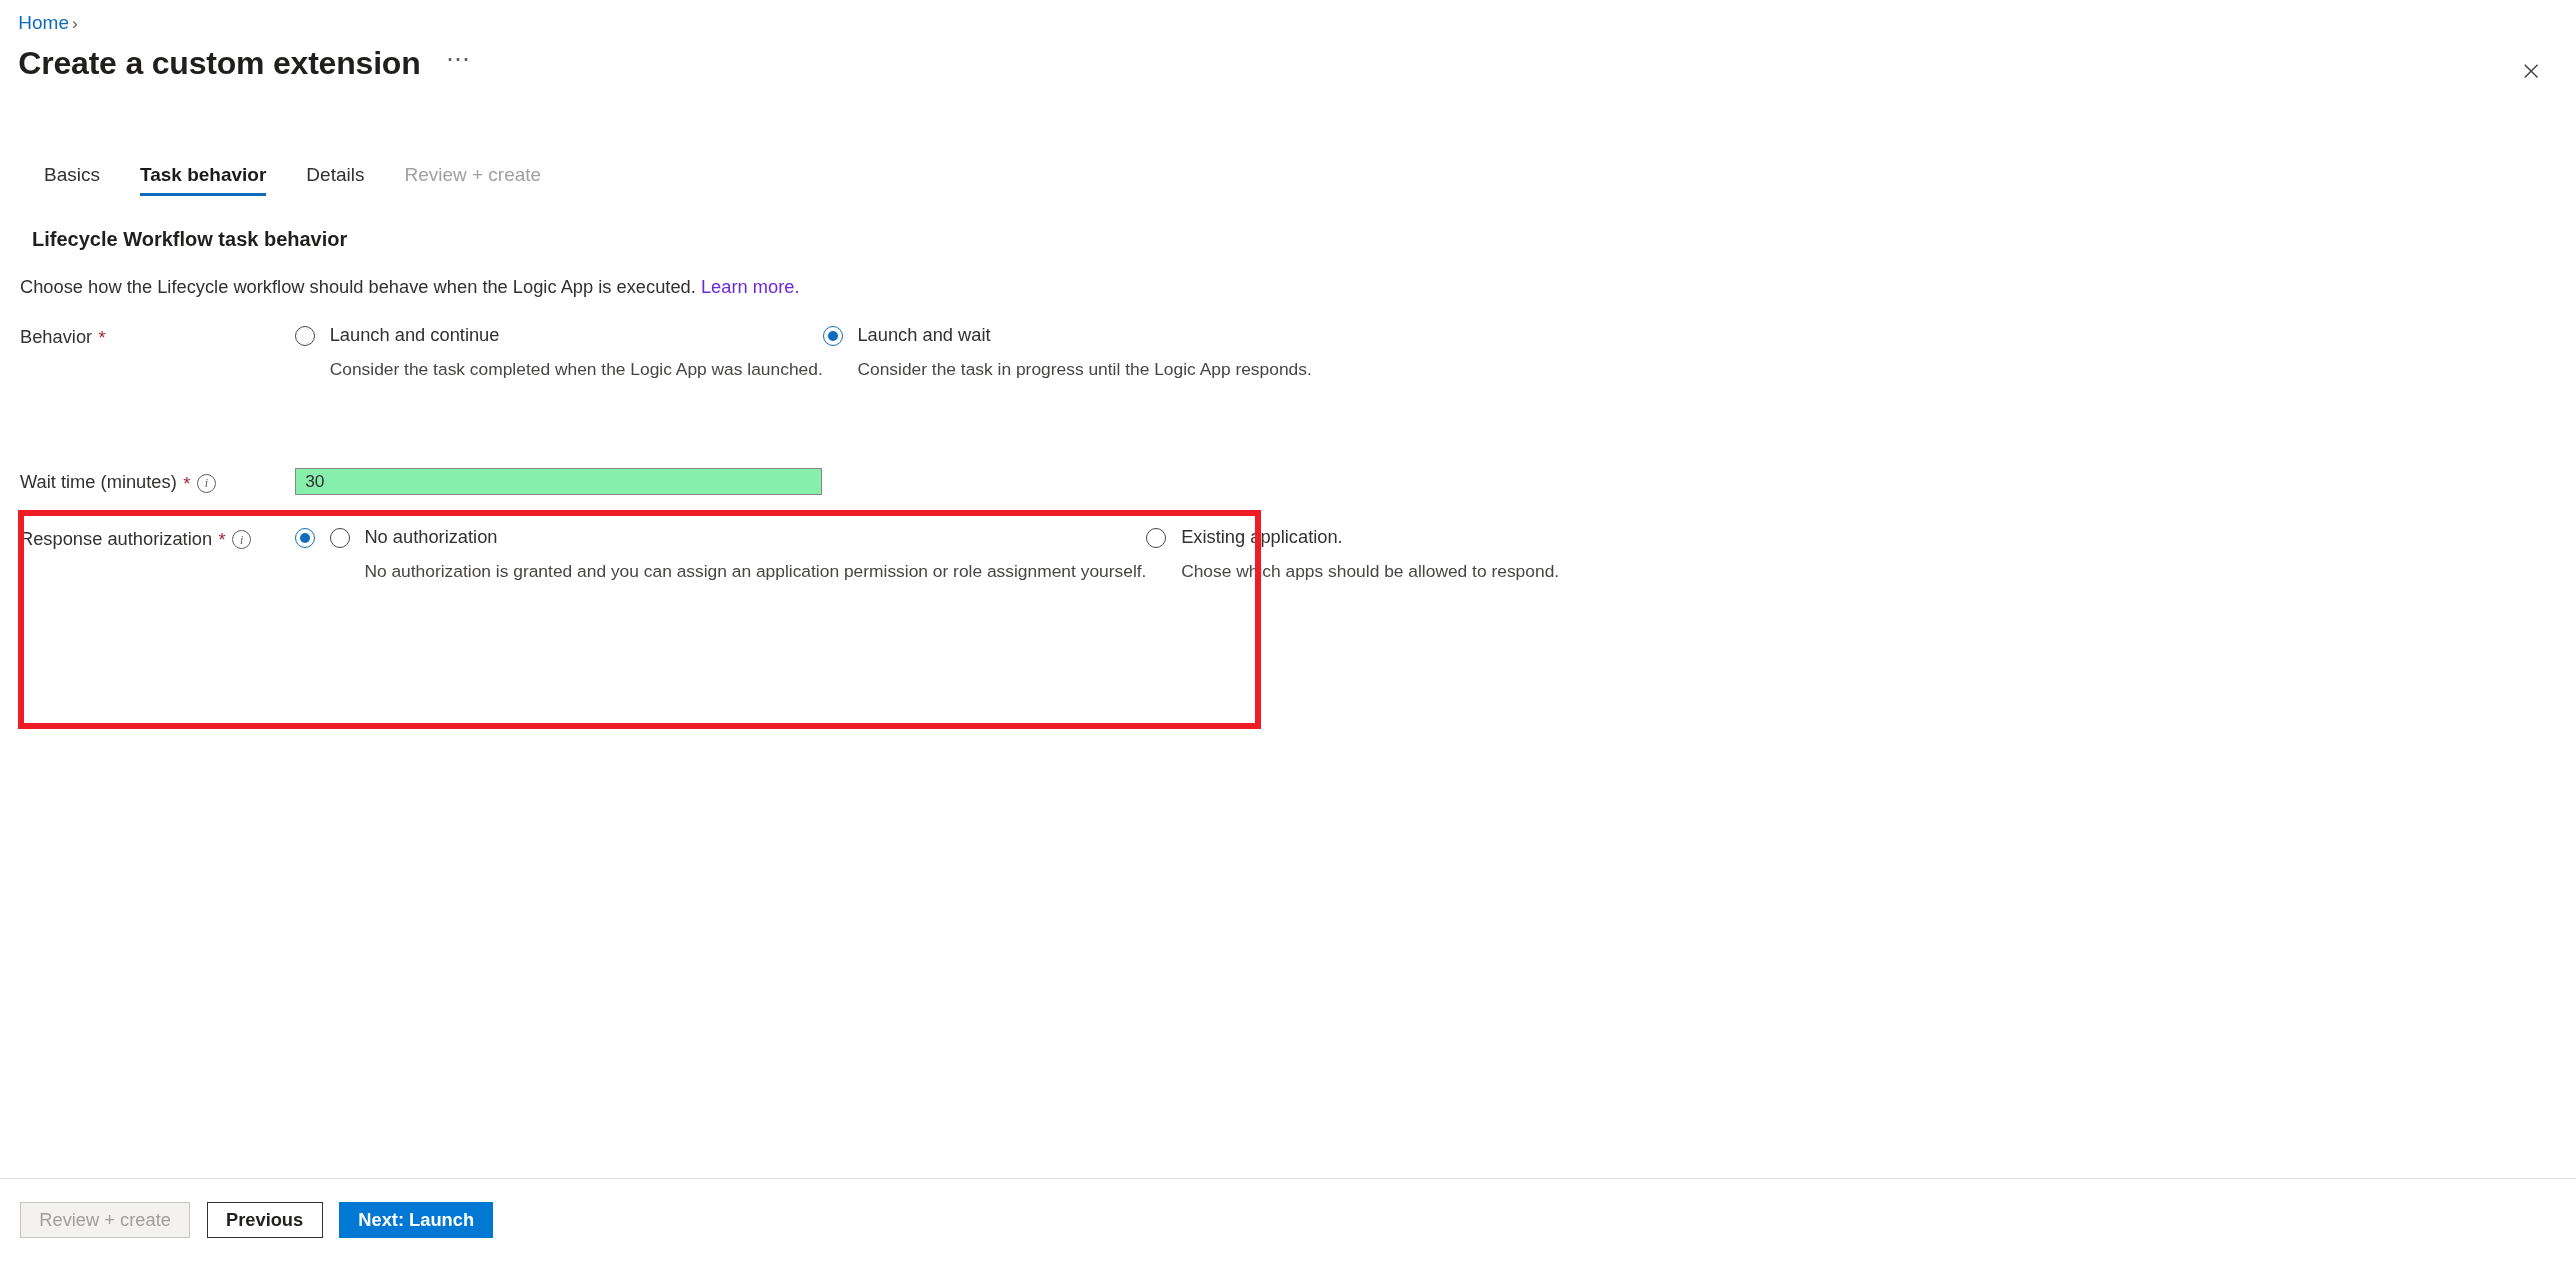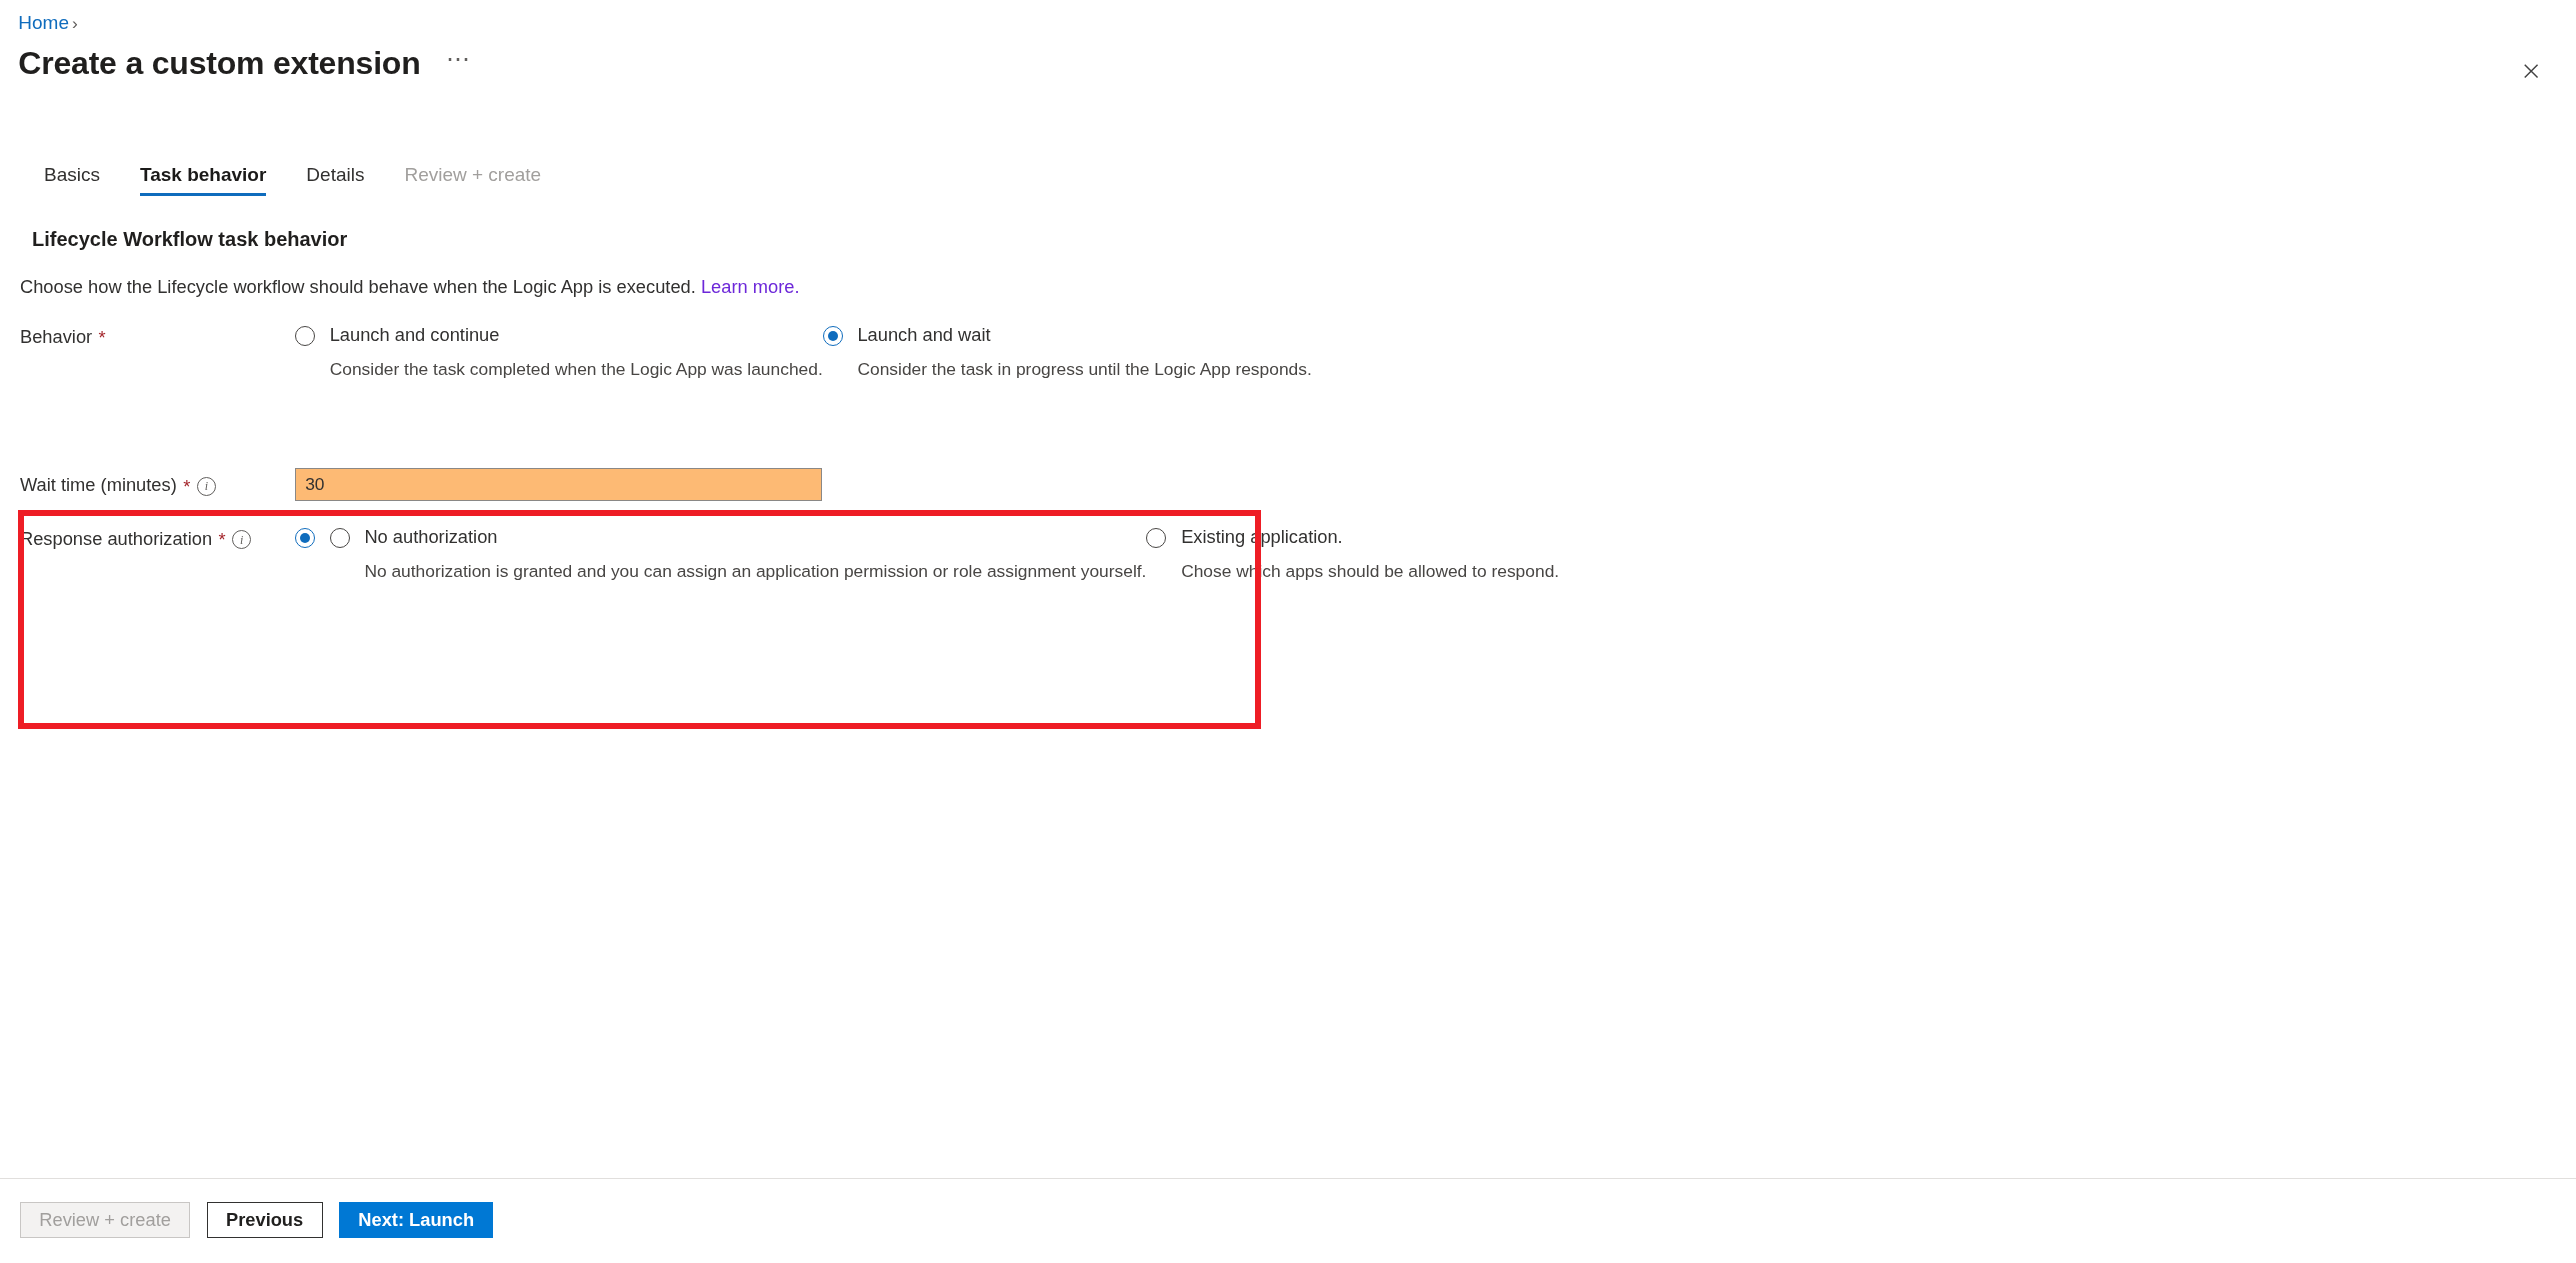"30" .text-input { background: #fdba74 -> #86efac; height: 33px -> 27px }
